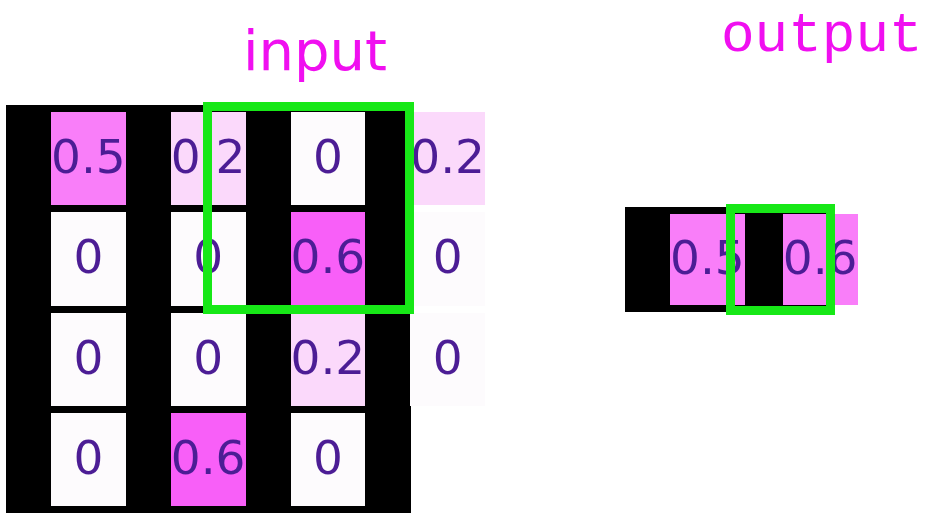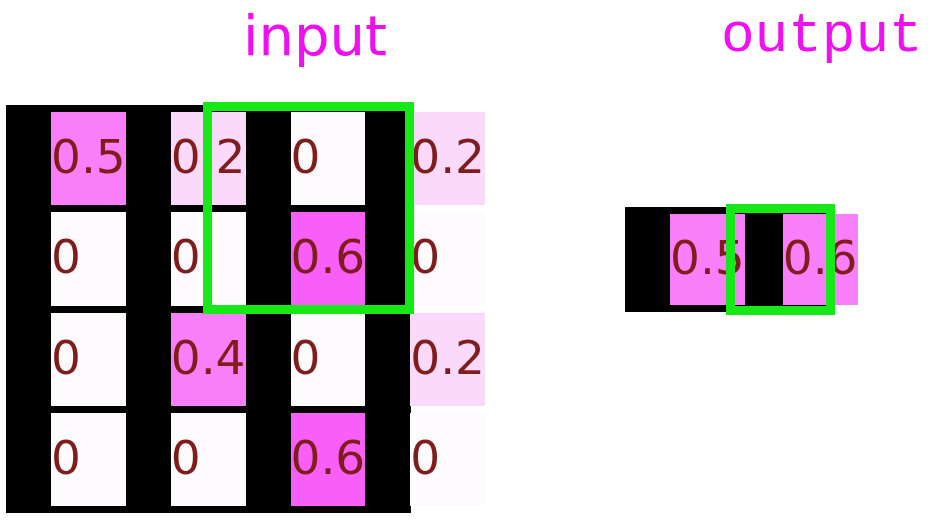"input" #title-input { top: 8px -> 23px }
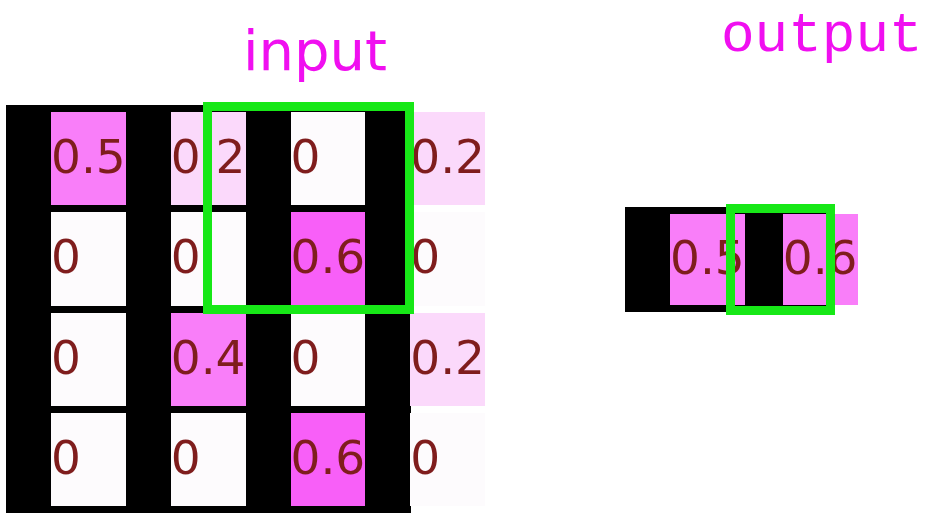"0.5" .cell { color: #7f1d1d -> #4c1d95; justify-content: flex-start -> center }
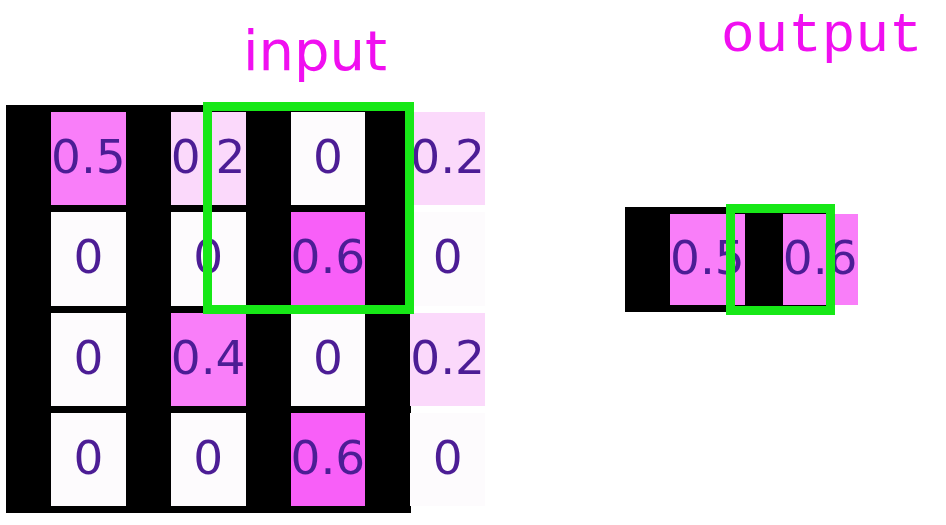"0.4" div.cell { html: <div> <span>0.4</span> </div> -> none }
